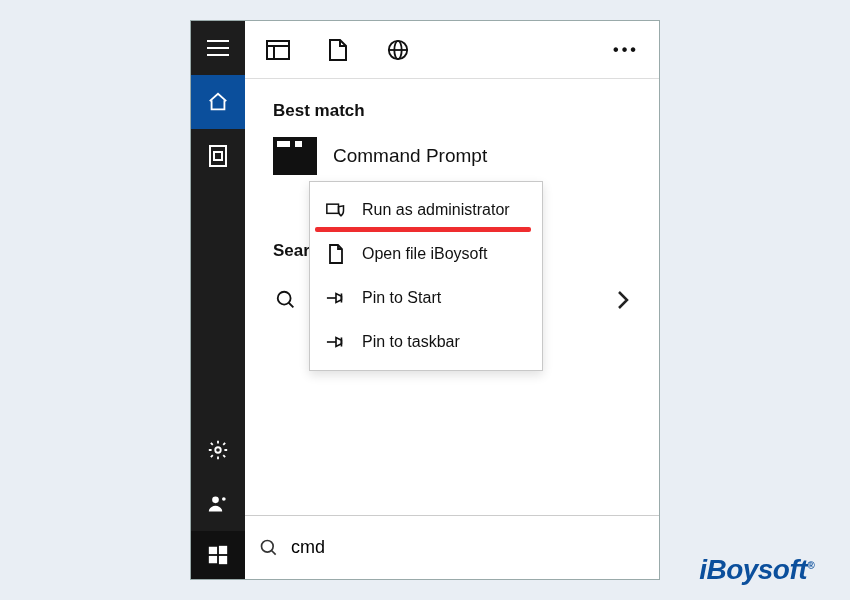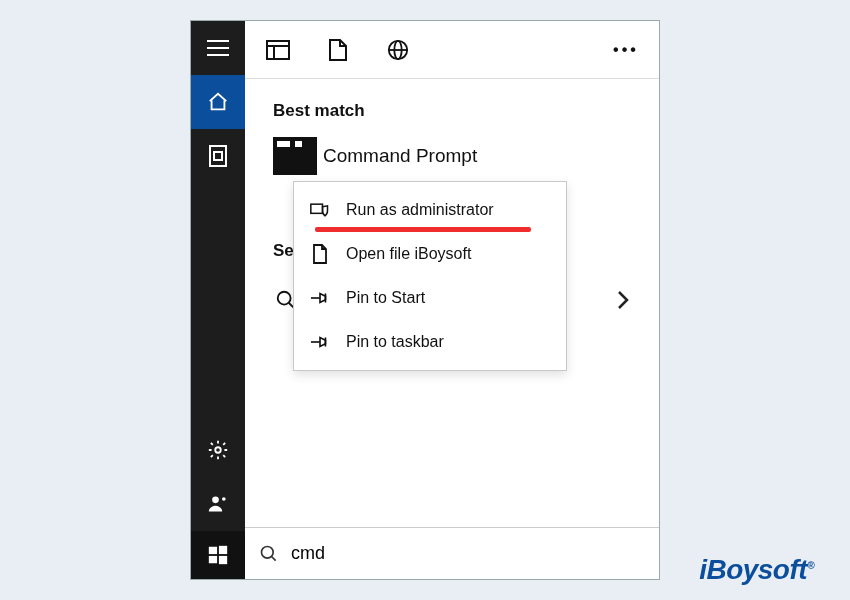"Command Prompt" .result-row { gap: 6px -> 16px }
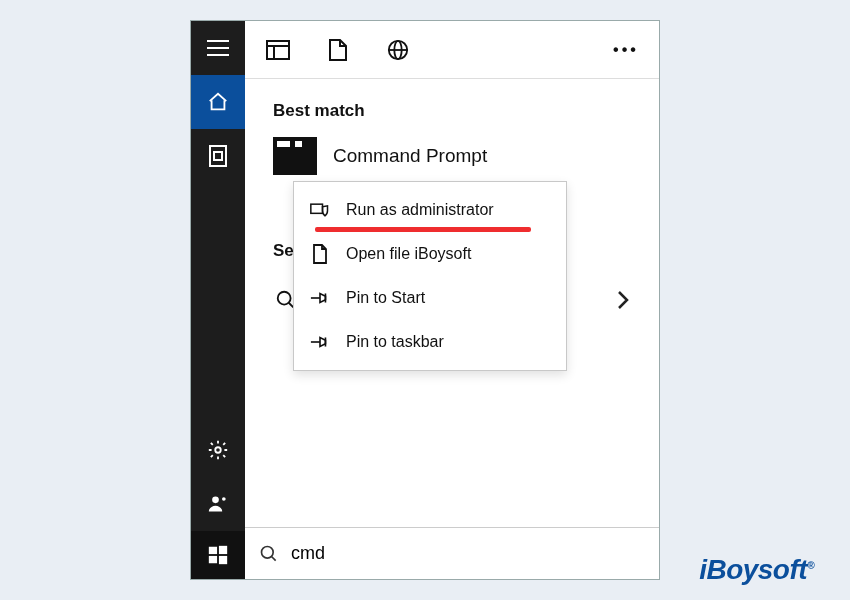"Run as administrator" .context-menu { left: 102px -> 118px; width: 274px -> 234px }
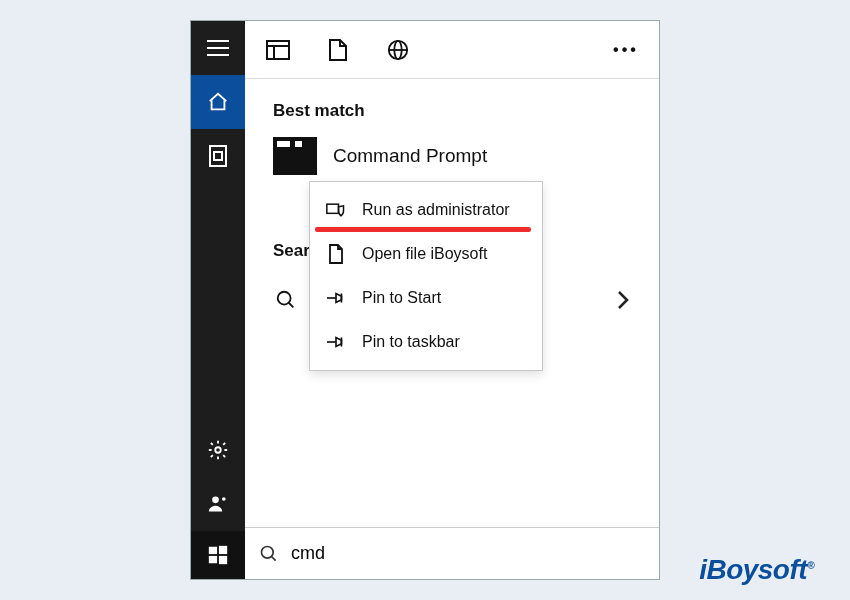"cmd" .search-bar { height: 52px -> 64px }
